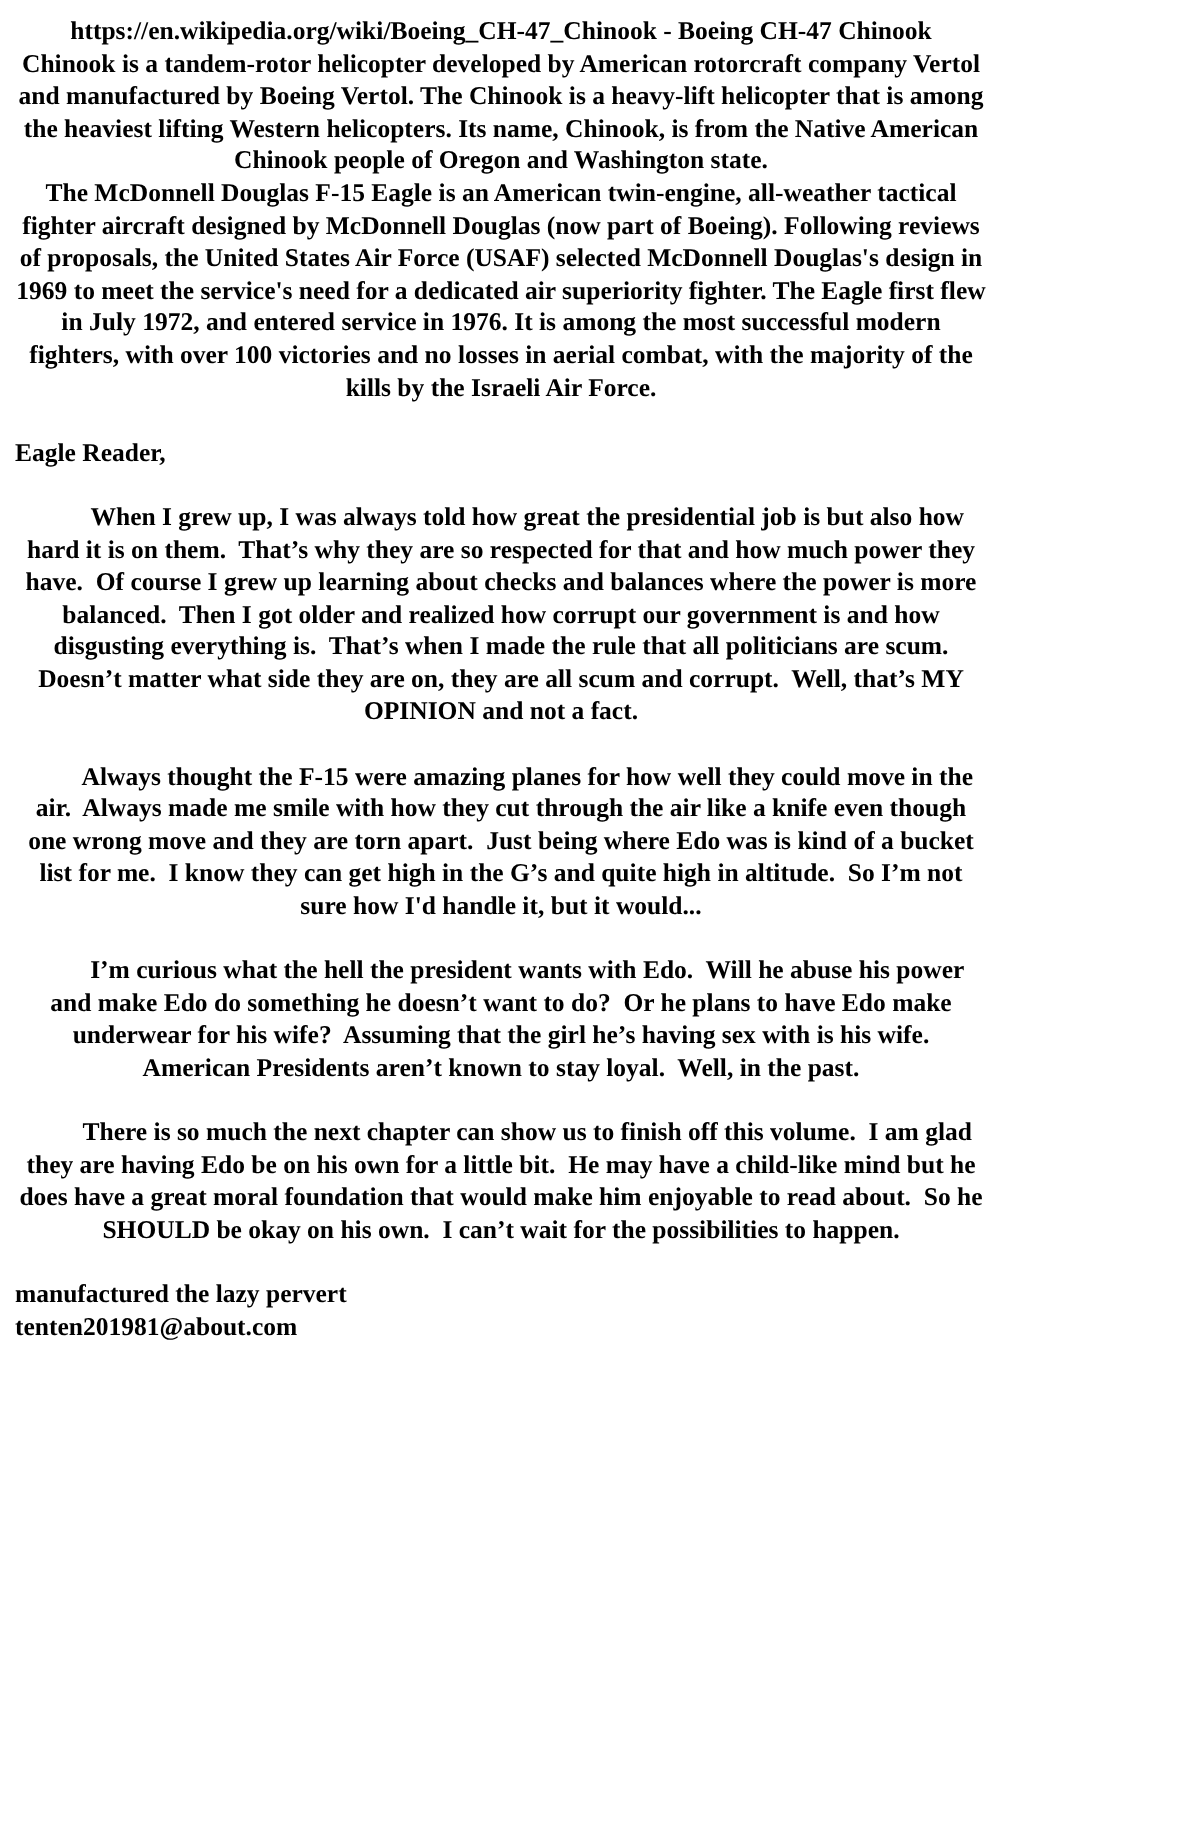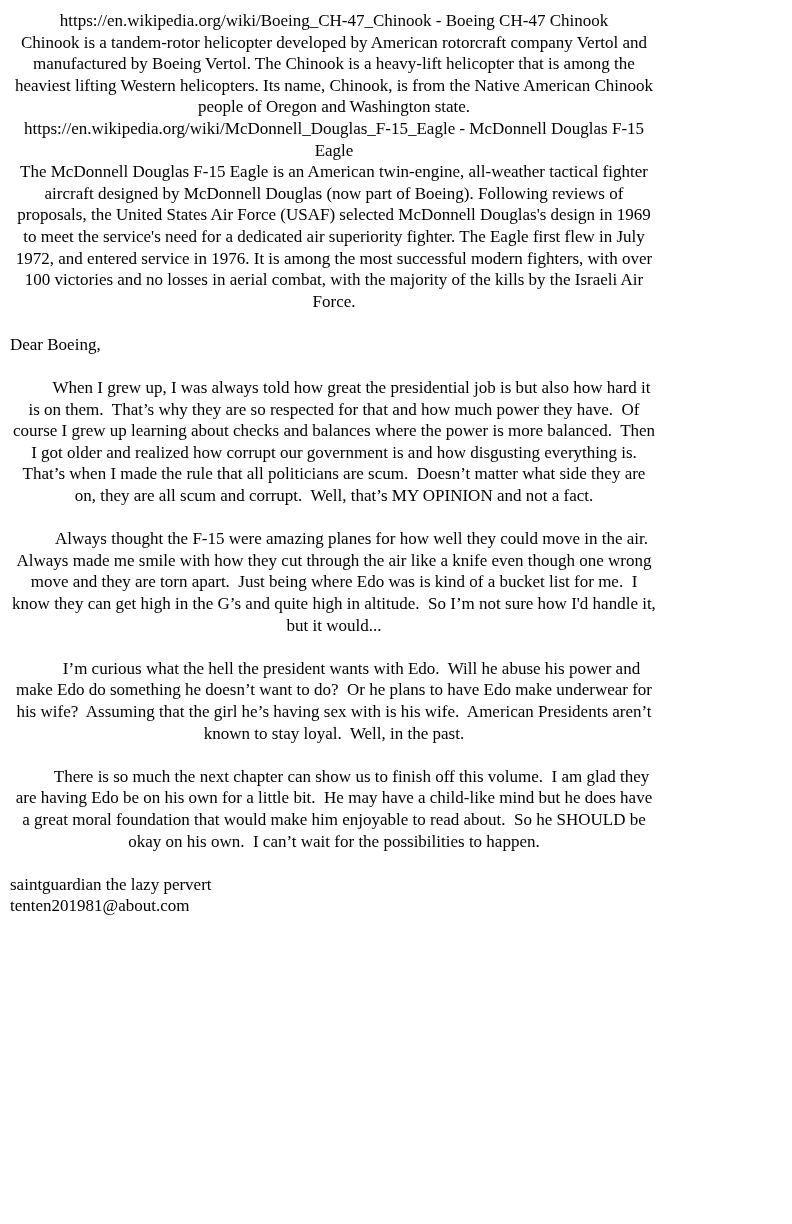"https://en.wikipedia.org/wiki/Boeing_CH-" .page { font-weight: none -> bold }
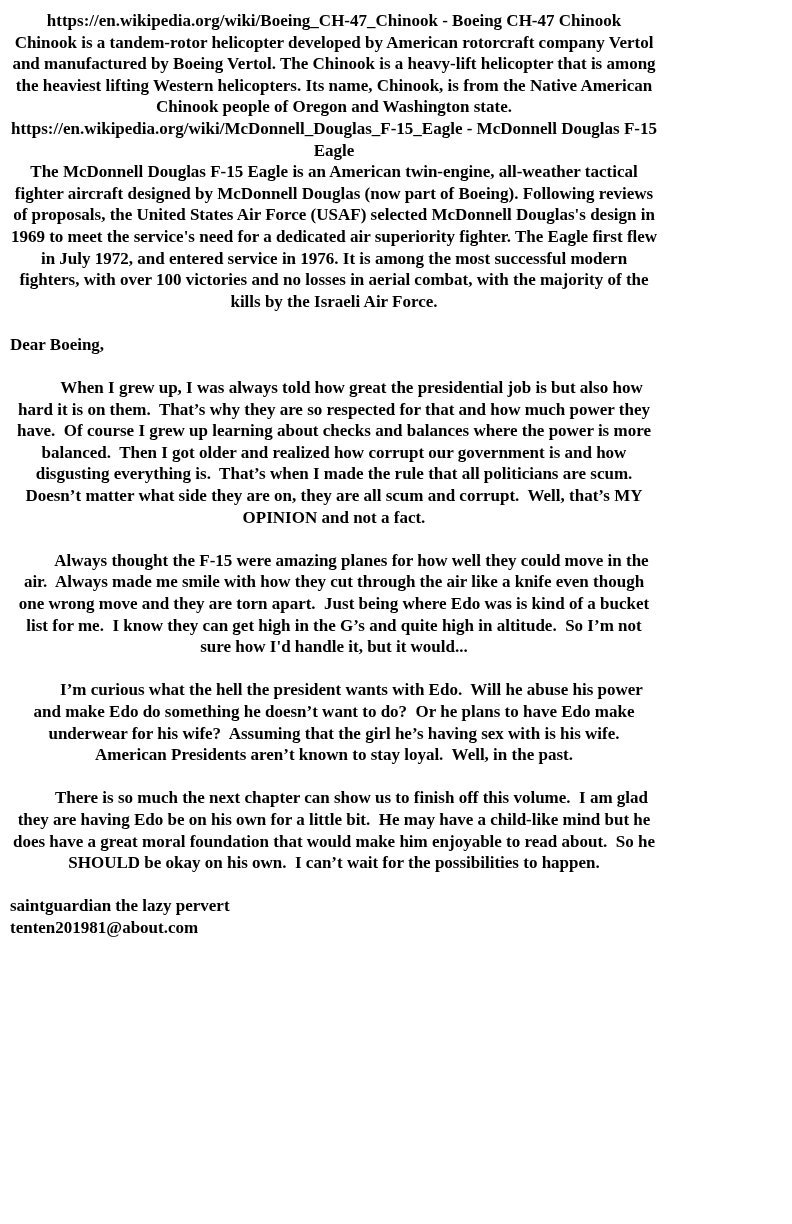"https://en.wikipedia.org/wiki/McDonnell_" p { html: <p>https://en.wikipedia.org/wiki/McDonnell_Douglas_F-15_Eagle - McDonnell Douglas F-15 Eagle</p> -> none }
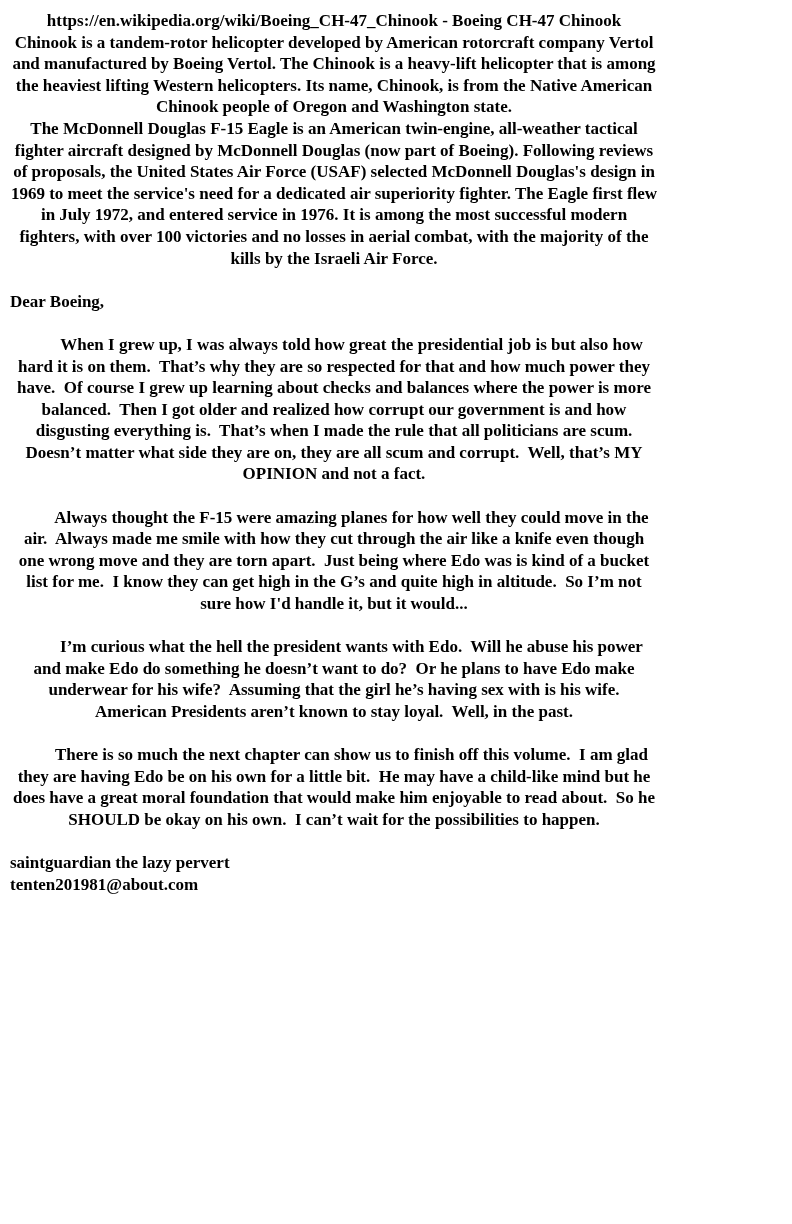"Dear Boeing," p.salutation { text: Dear Boeing -> Eagle Reader }
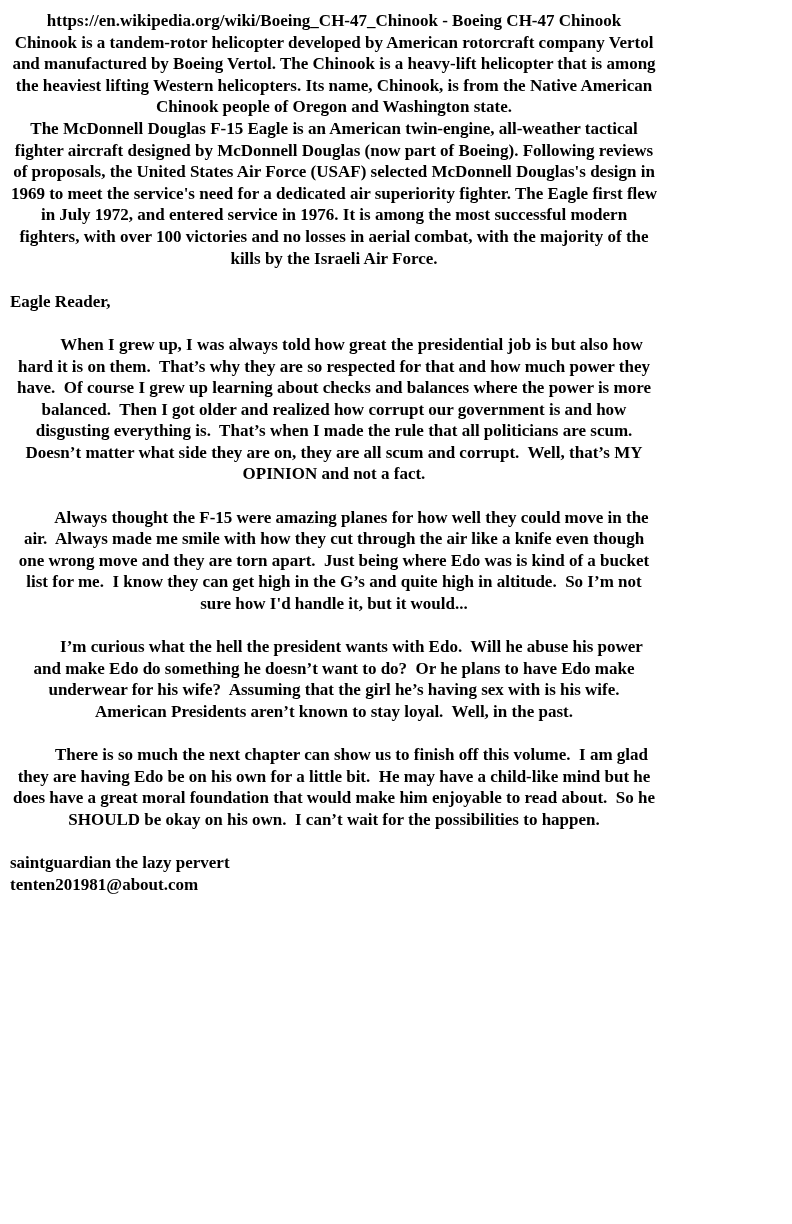"saintguardian the lazy pervert" p.sig-name { text: saintguardian -> manufactured }
